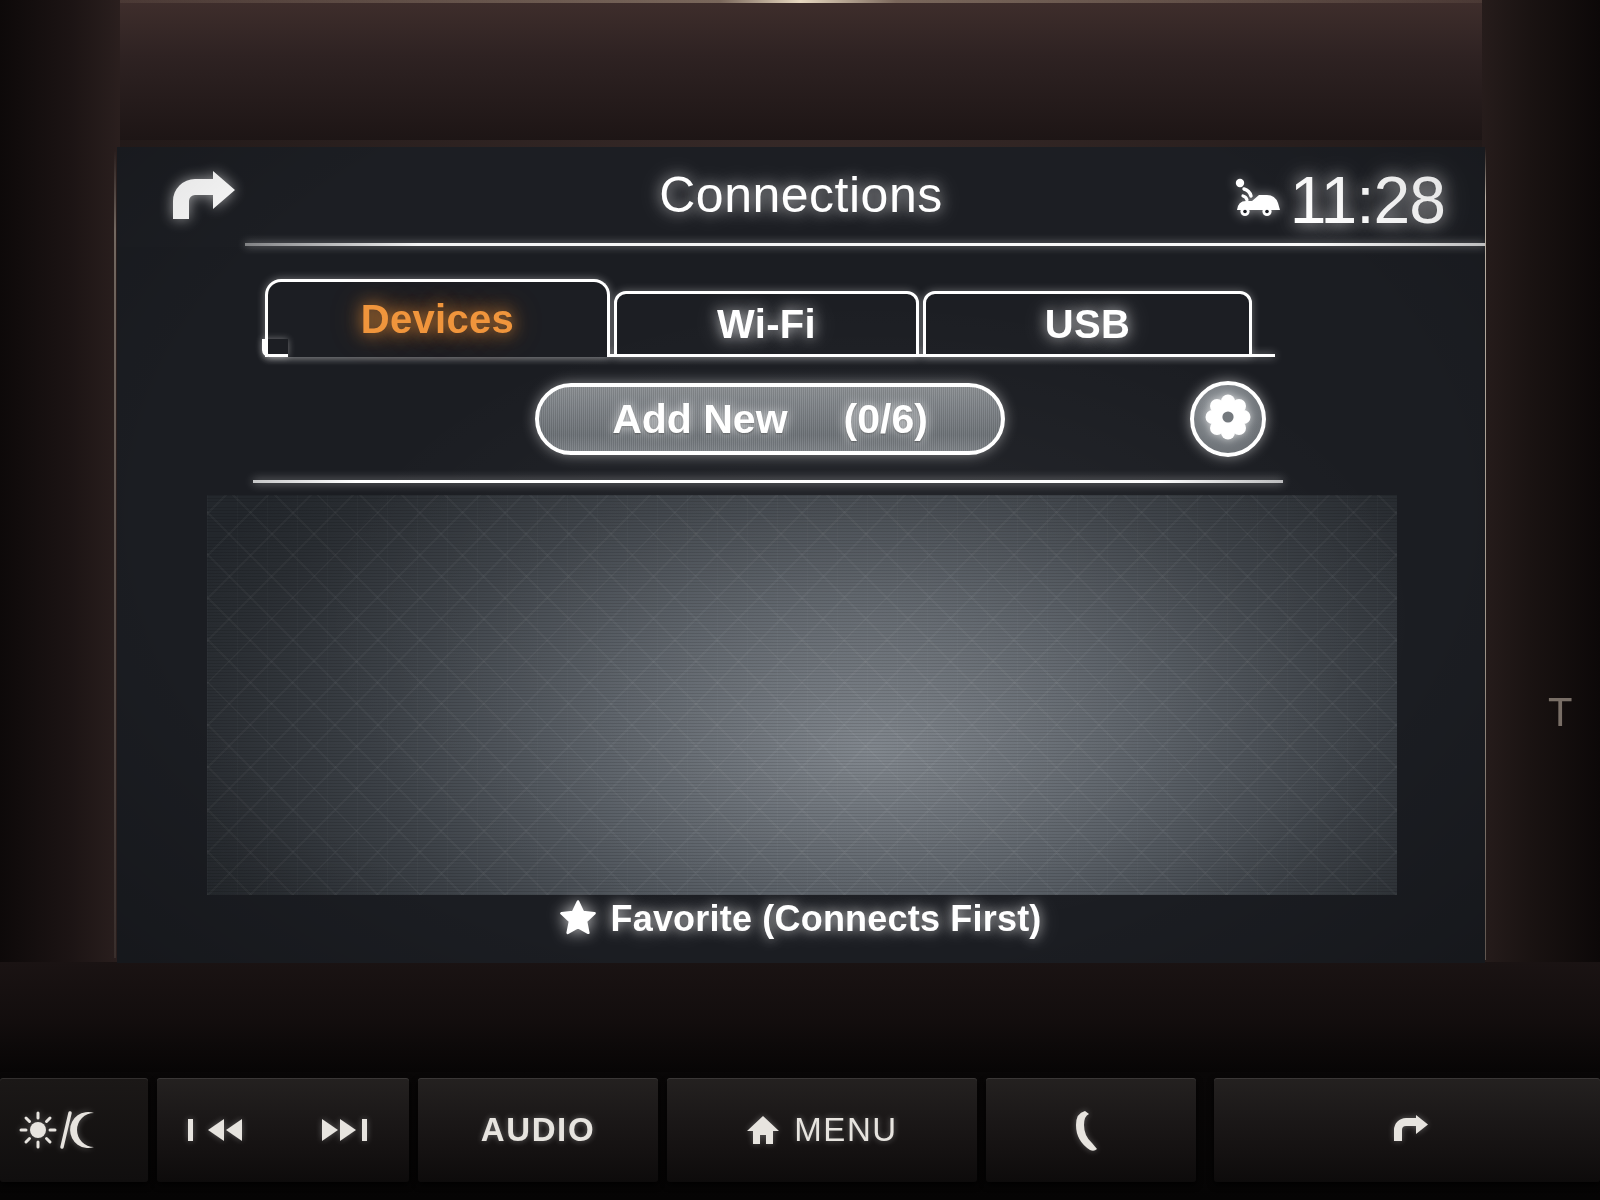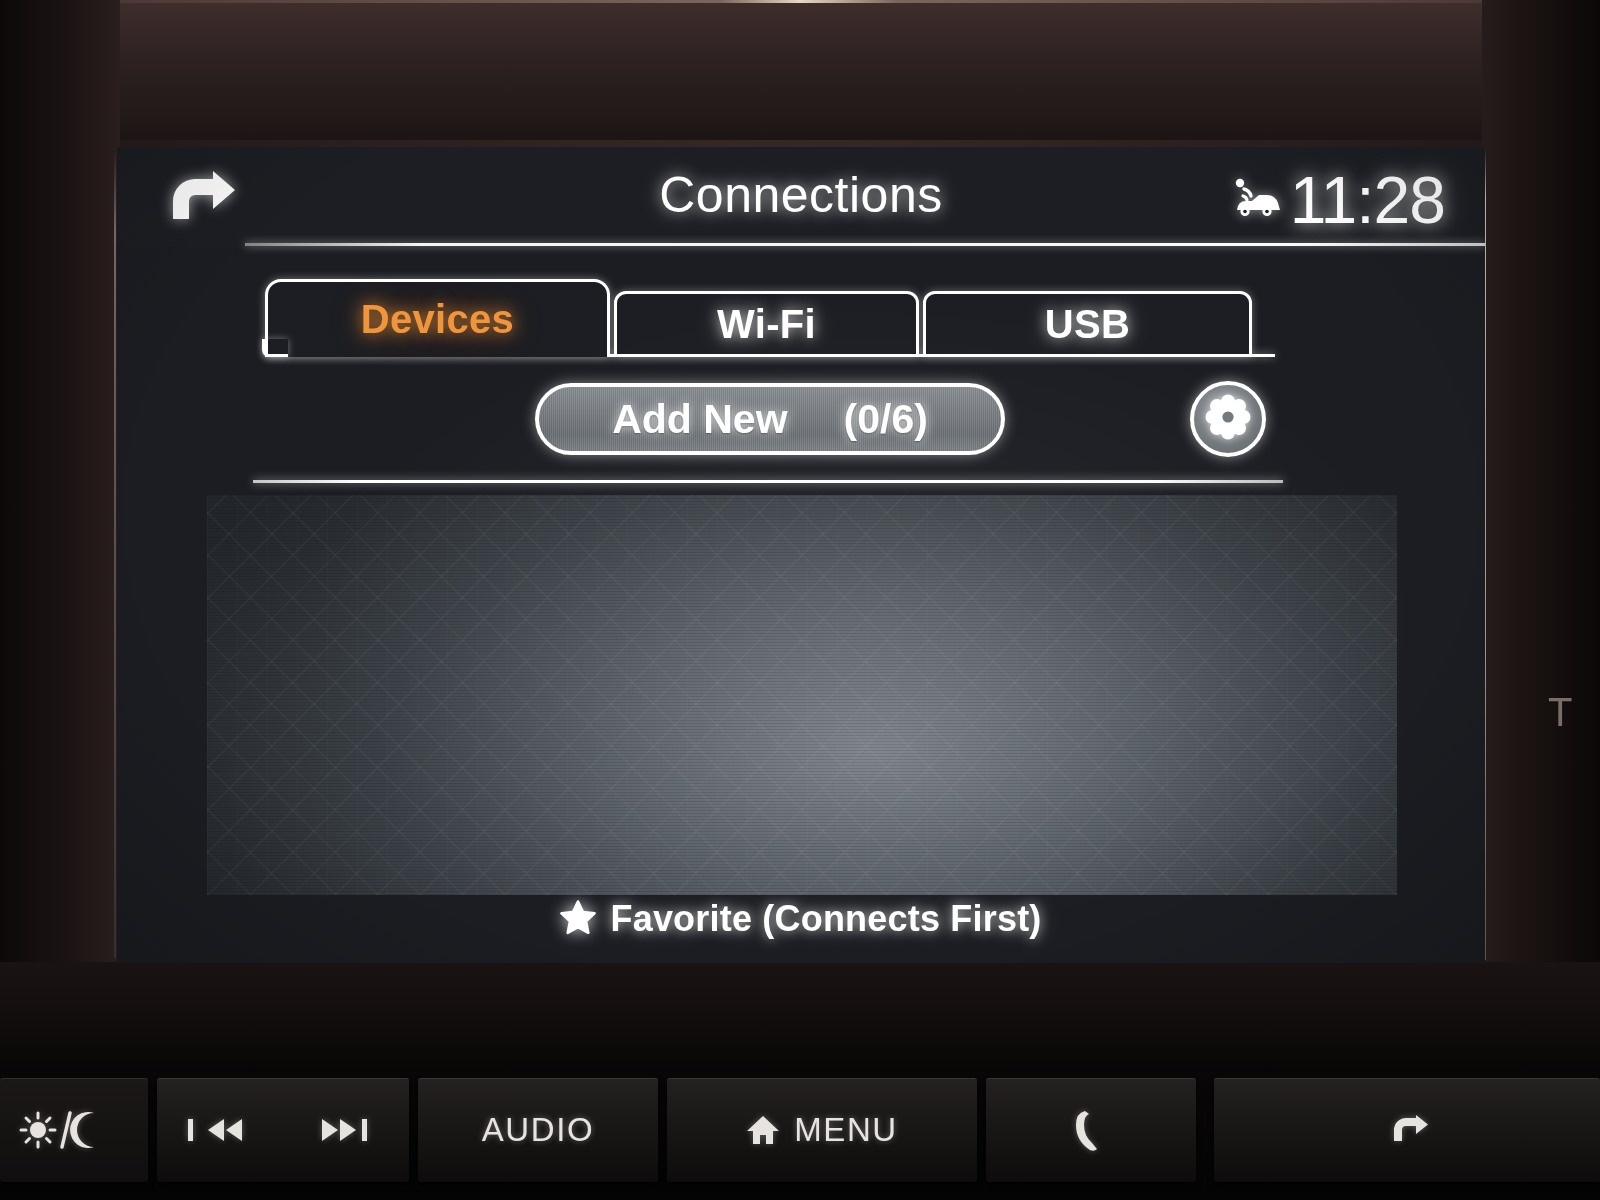"AUDIO" .hw-audio { font-weight: none -> bold }
